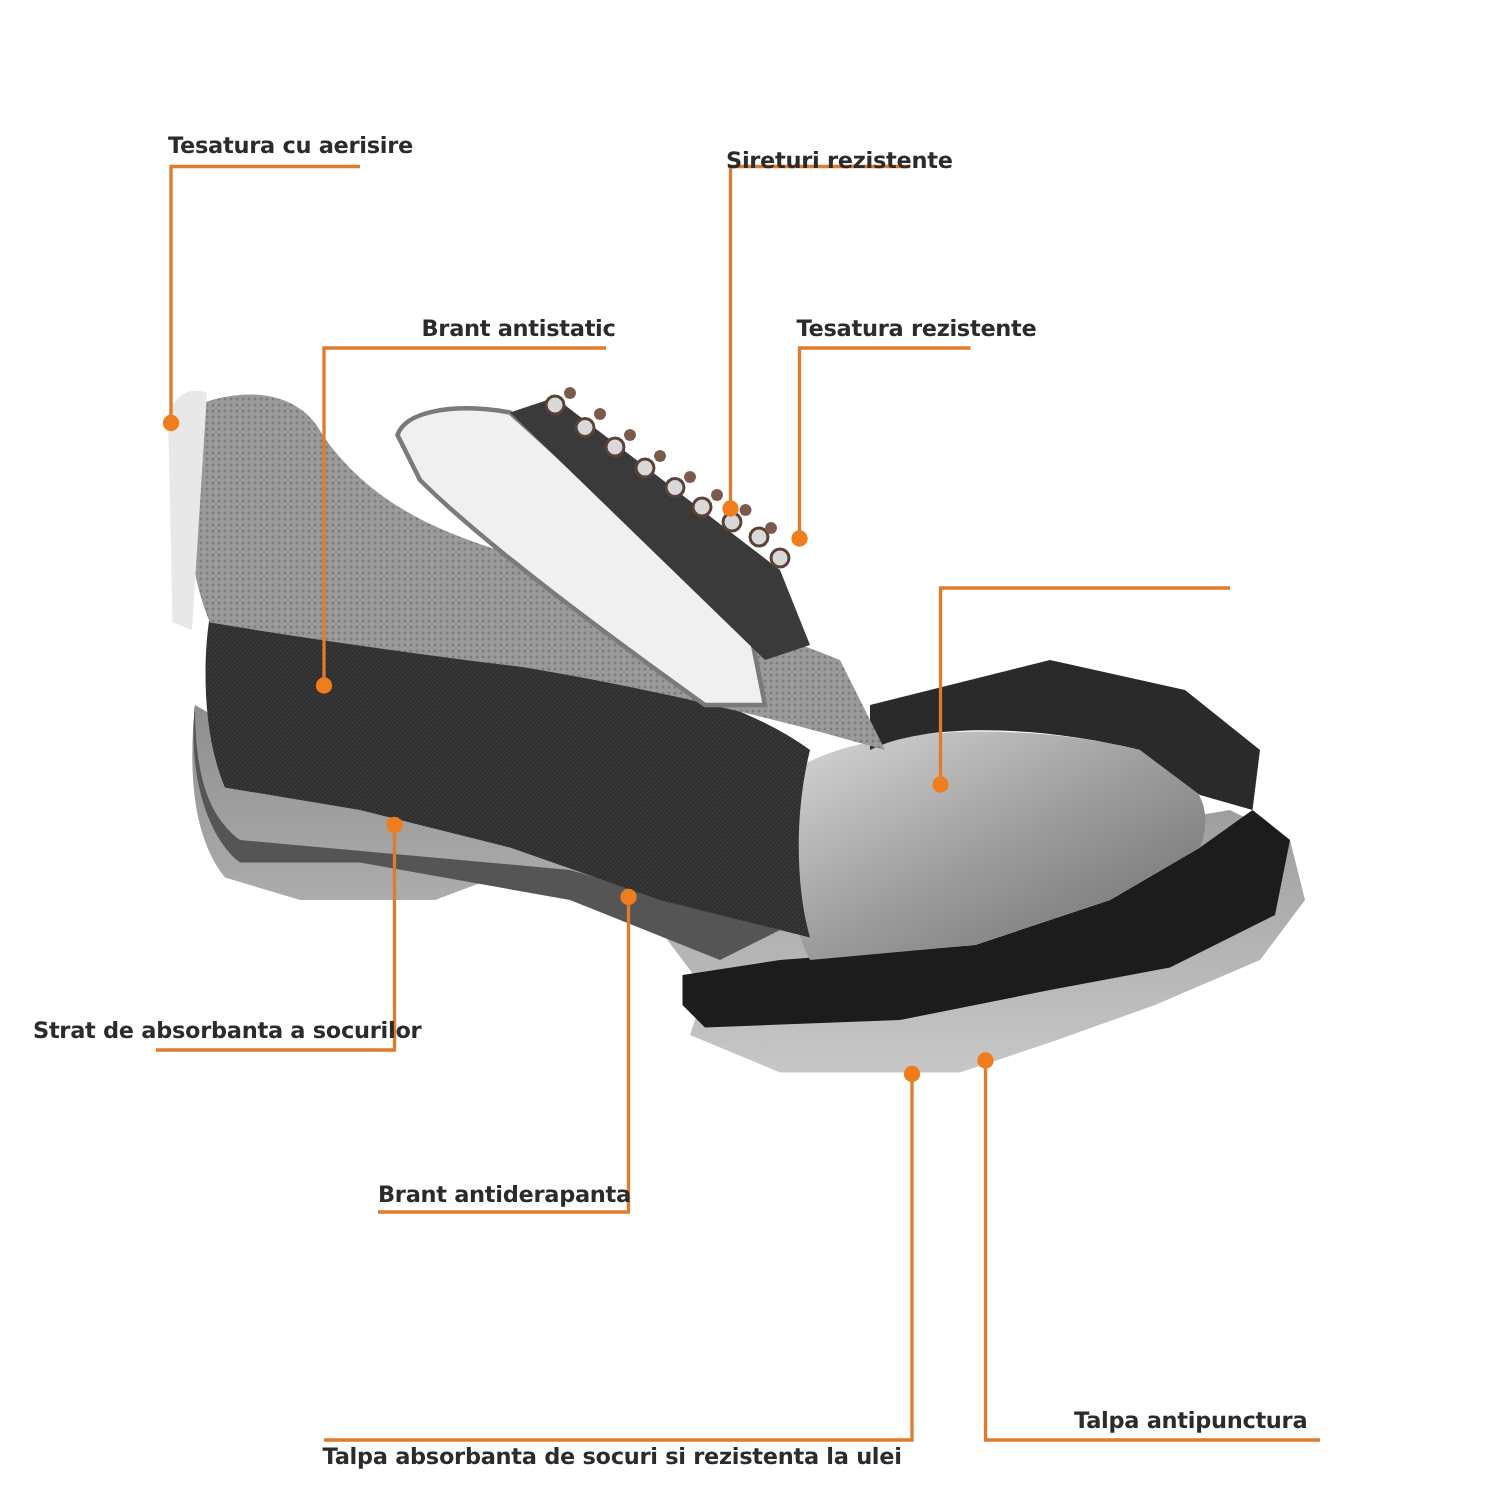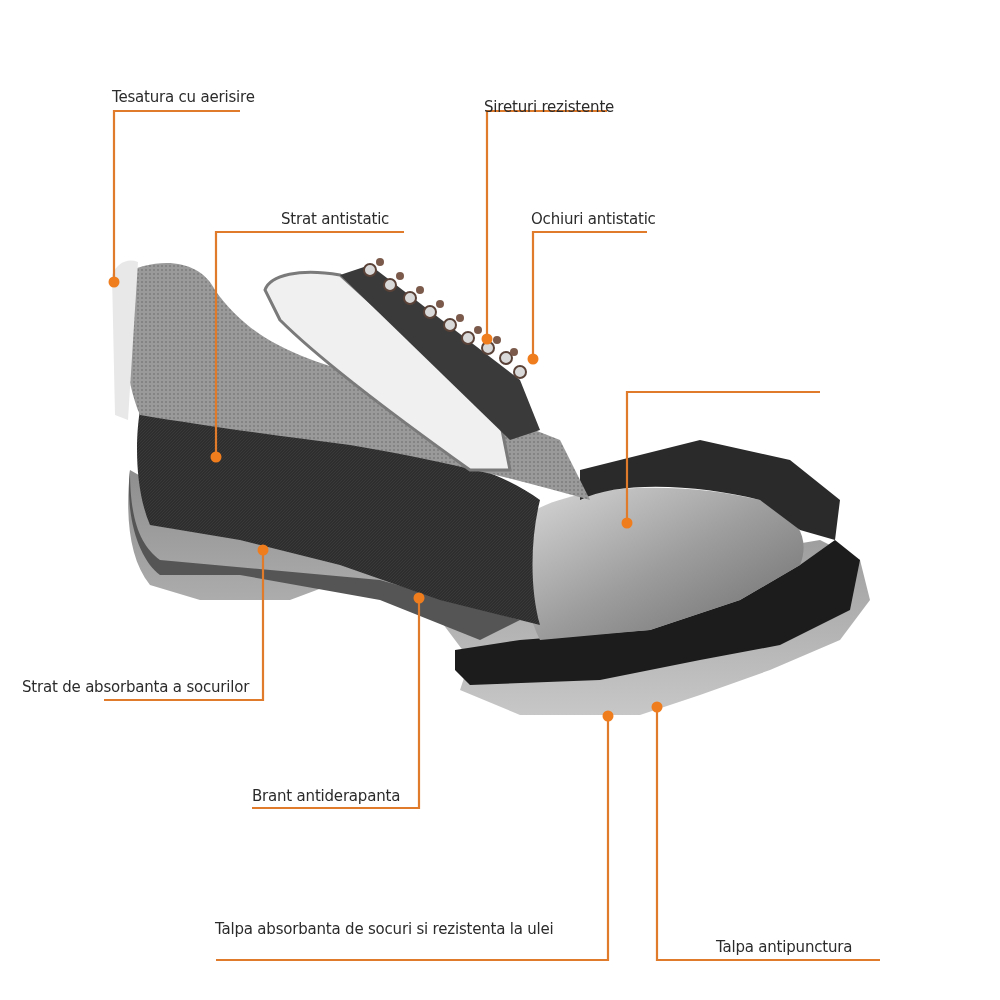"Tesatura cu aerisire" #diagram { font-weight: none -> bold }
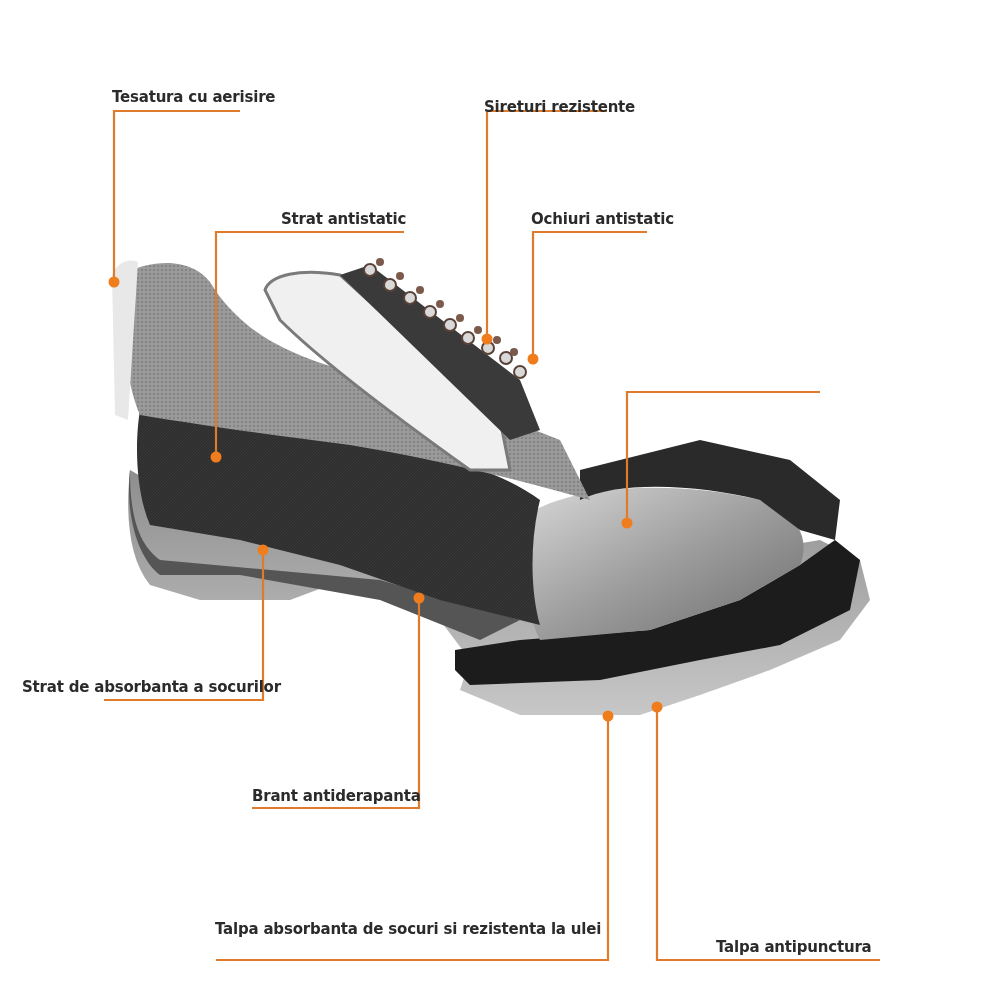"Strat antistatic" div.label { text: Strat -> Brant }
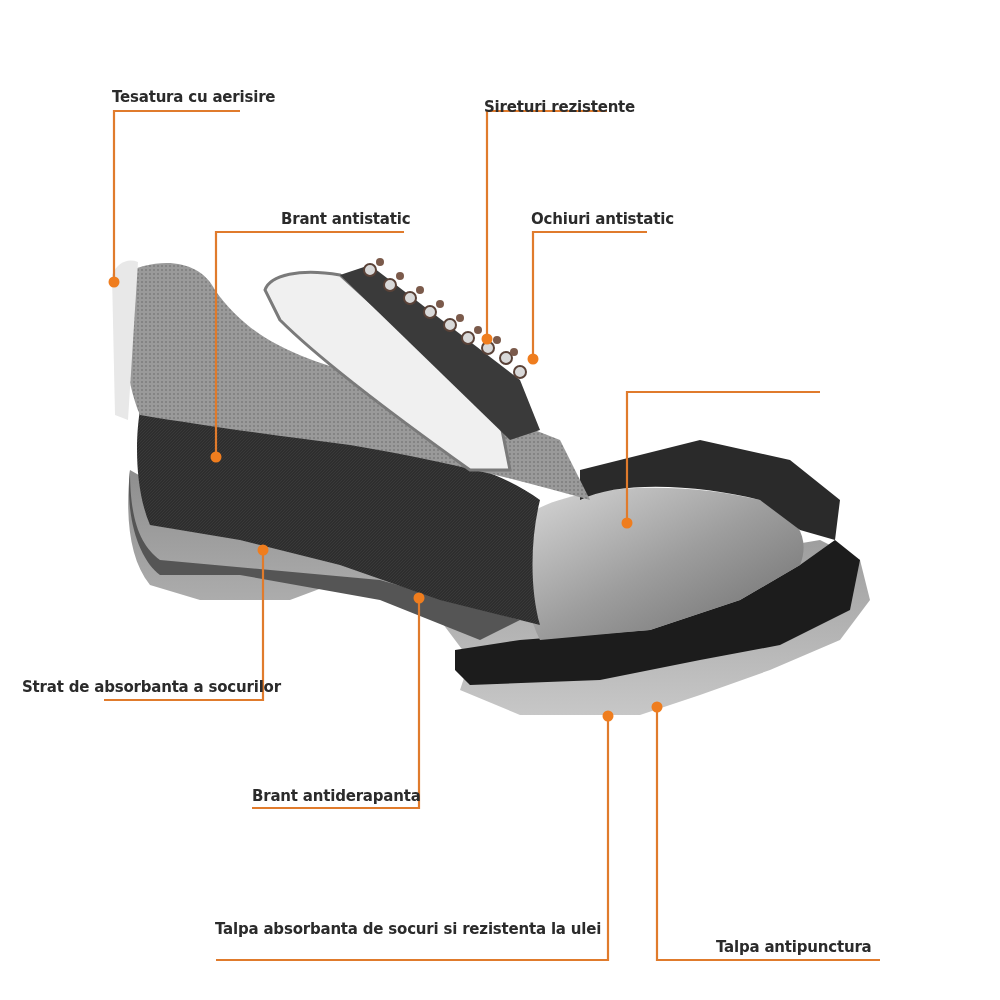"Ochiuri antistatic" div.label { text: Ochiuri antistatic -> Tesatura rezistente }
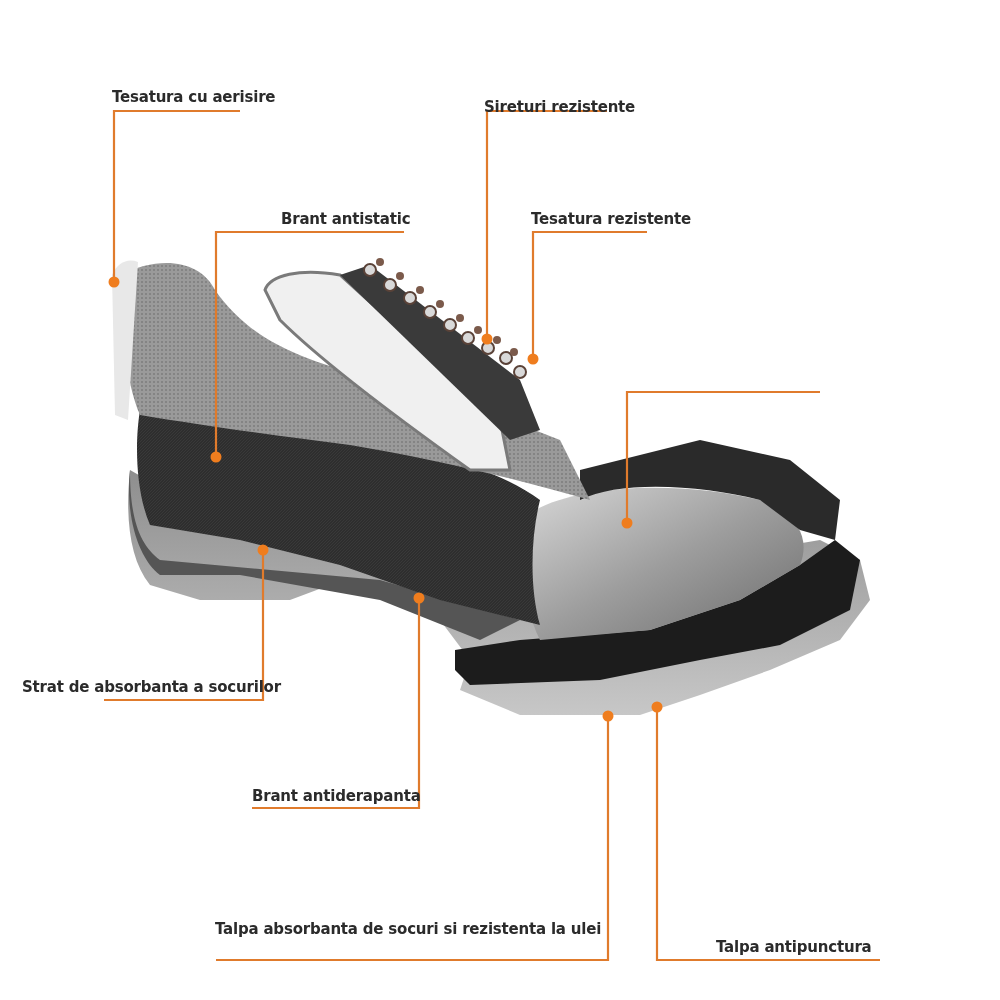"Talpa absorbanta de socuri si" div.label { top: 920px -> 962px }
